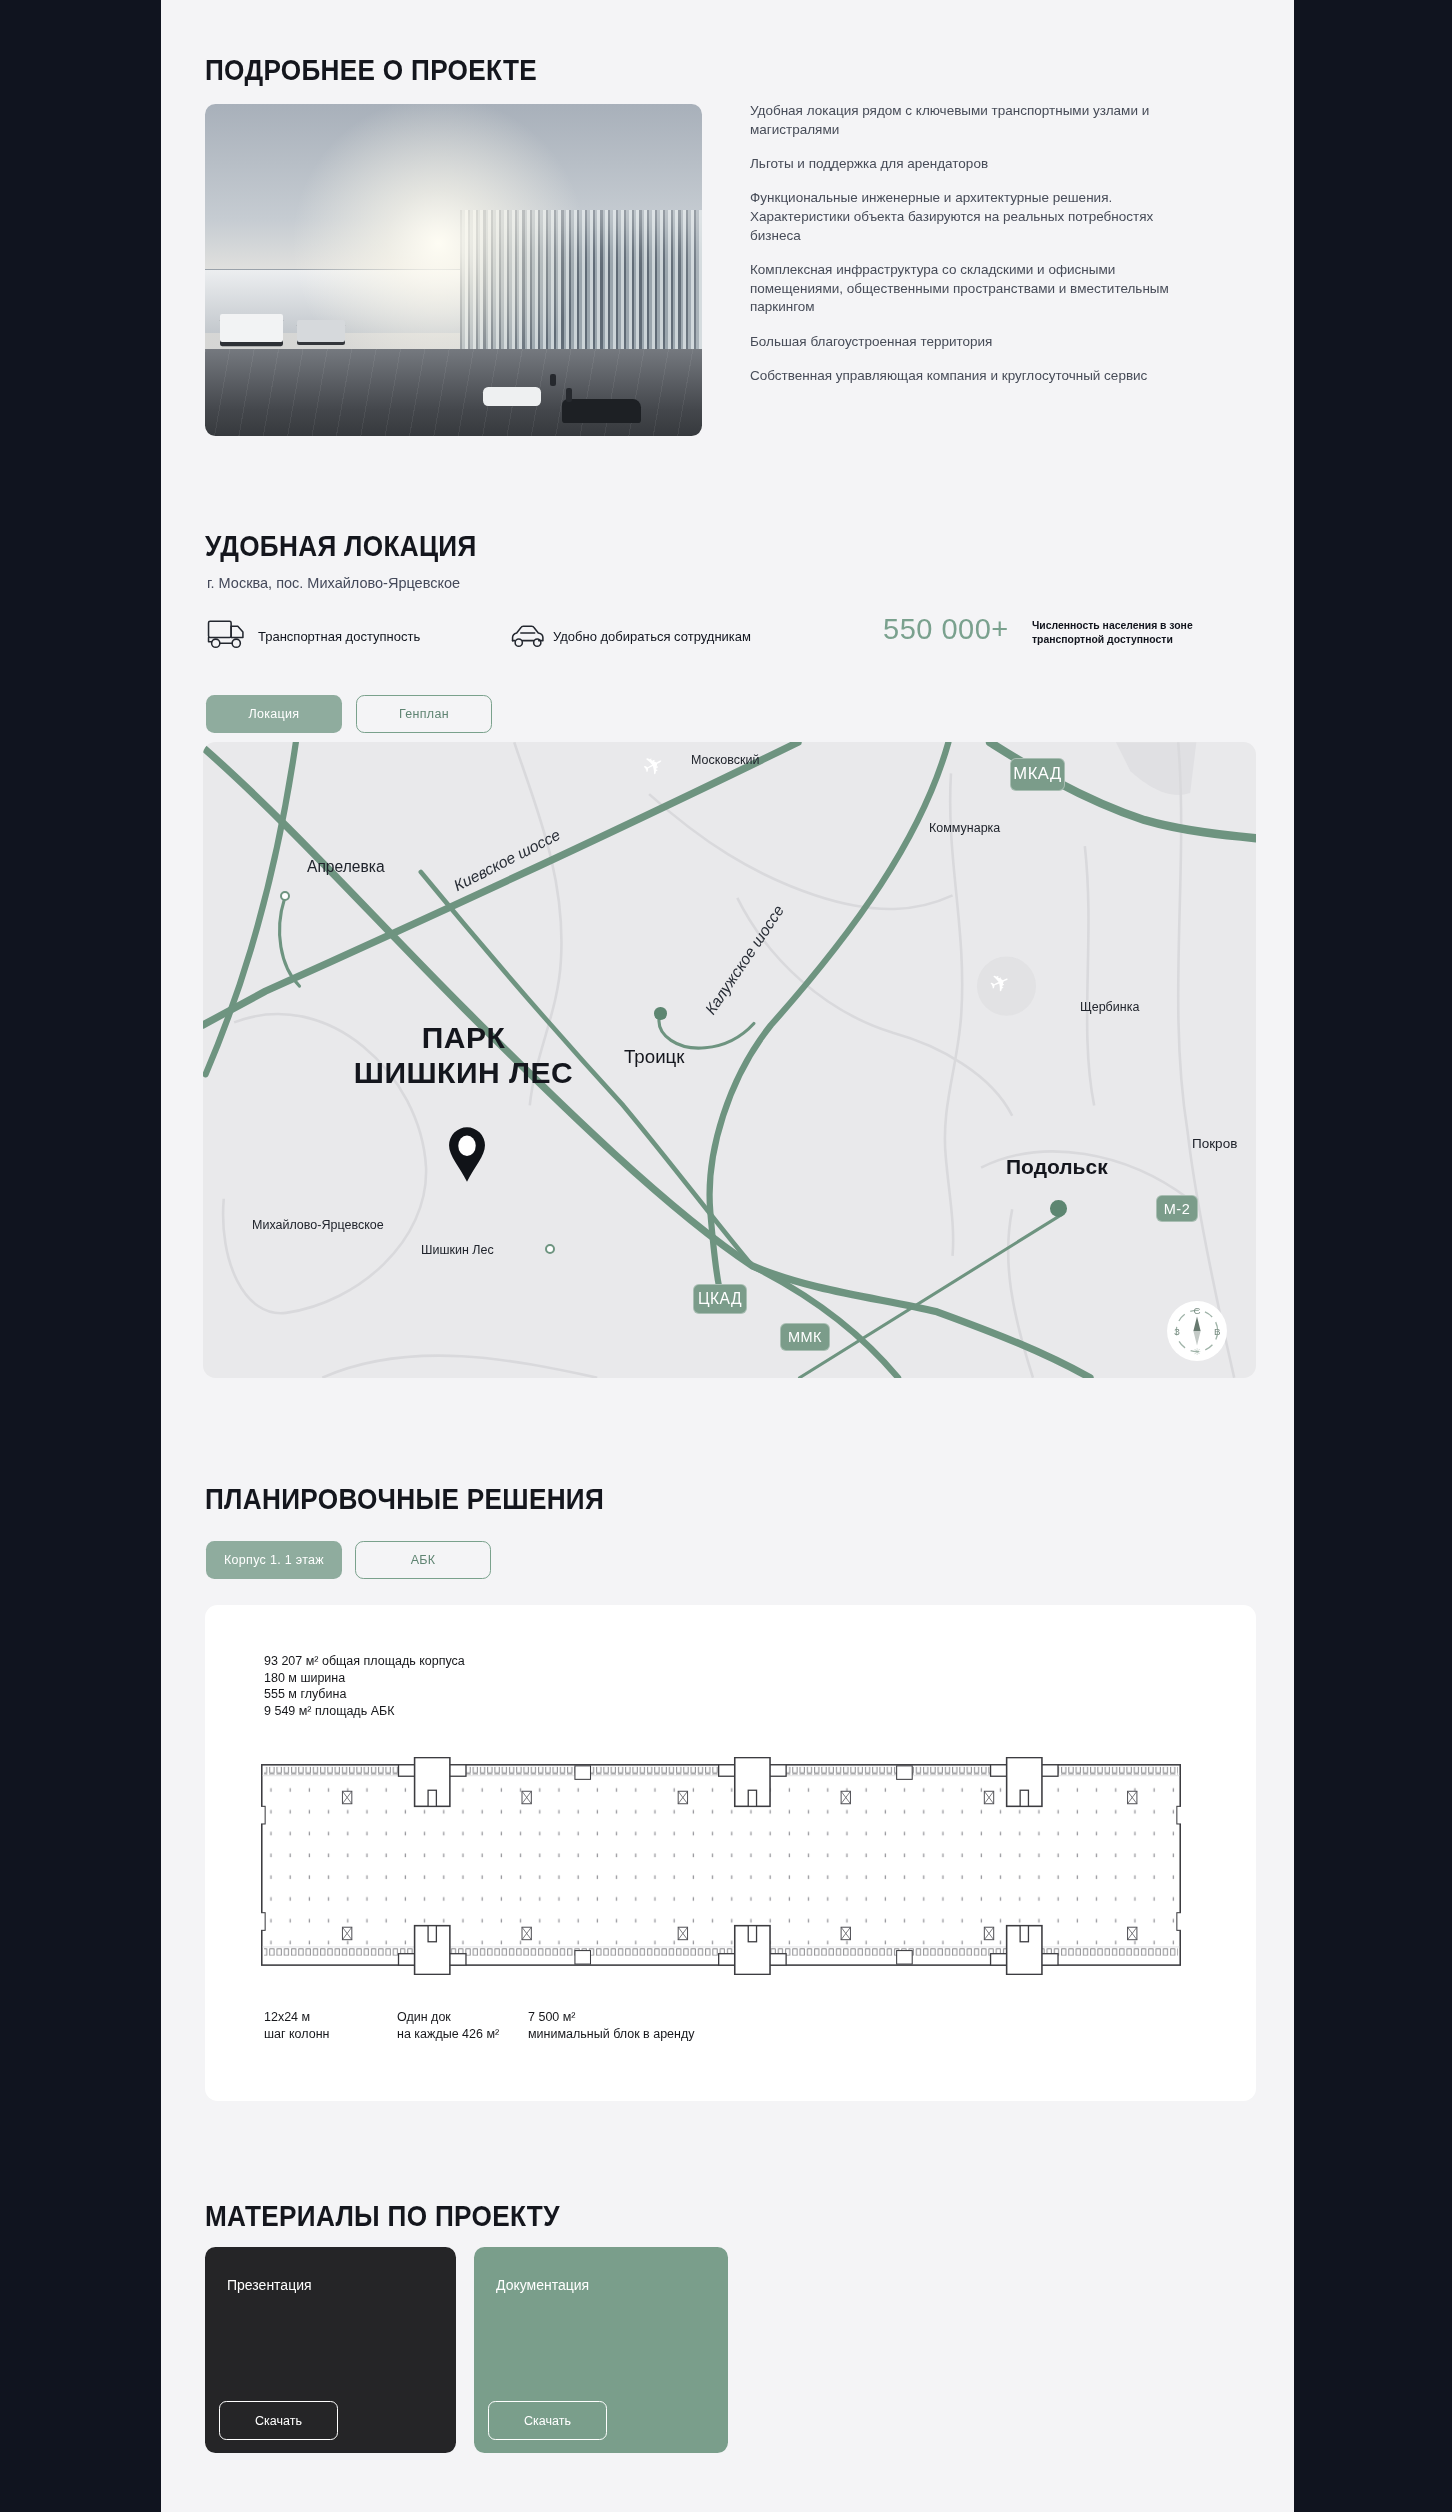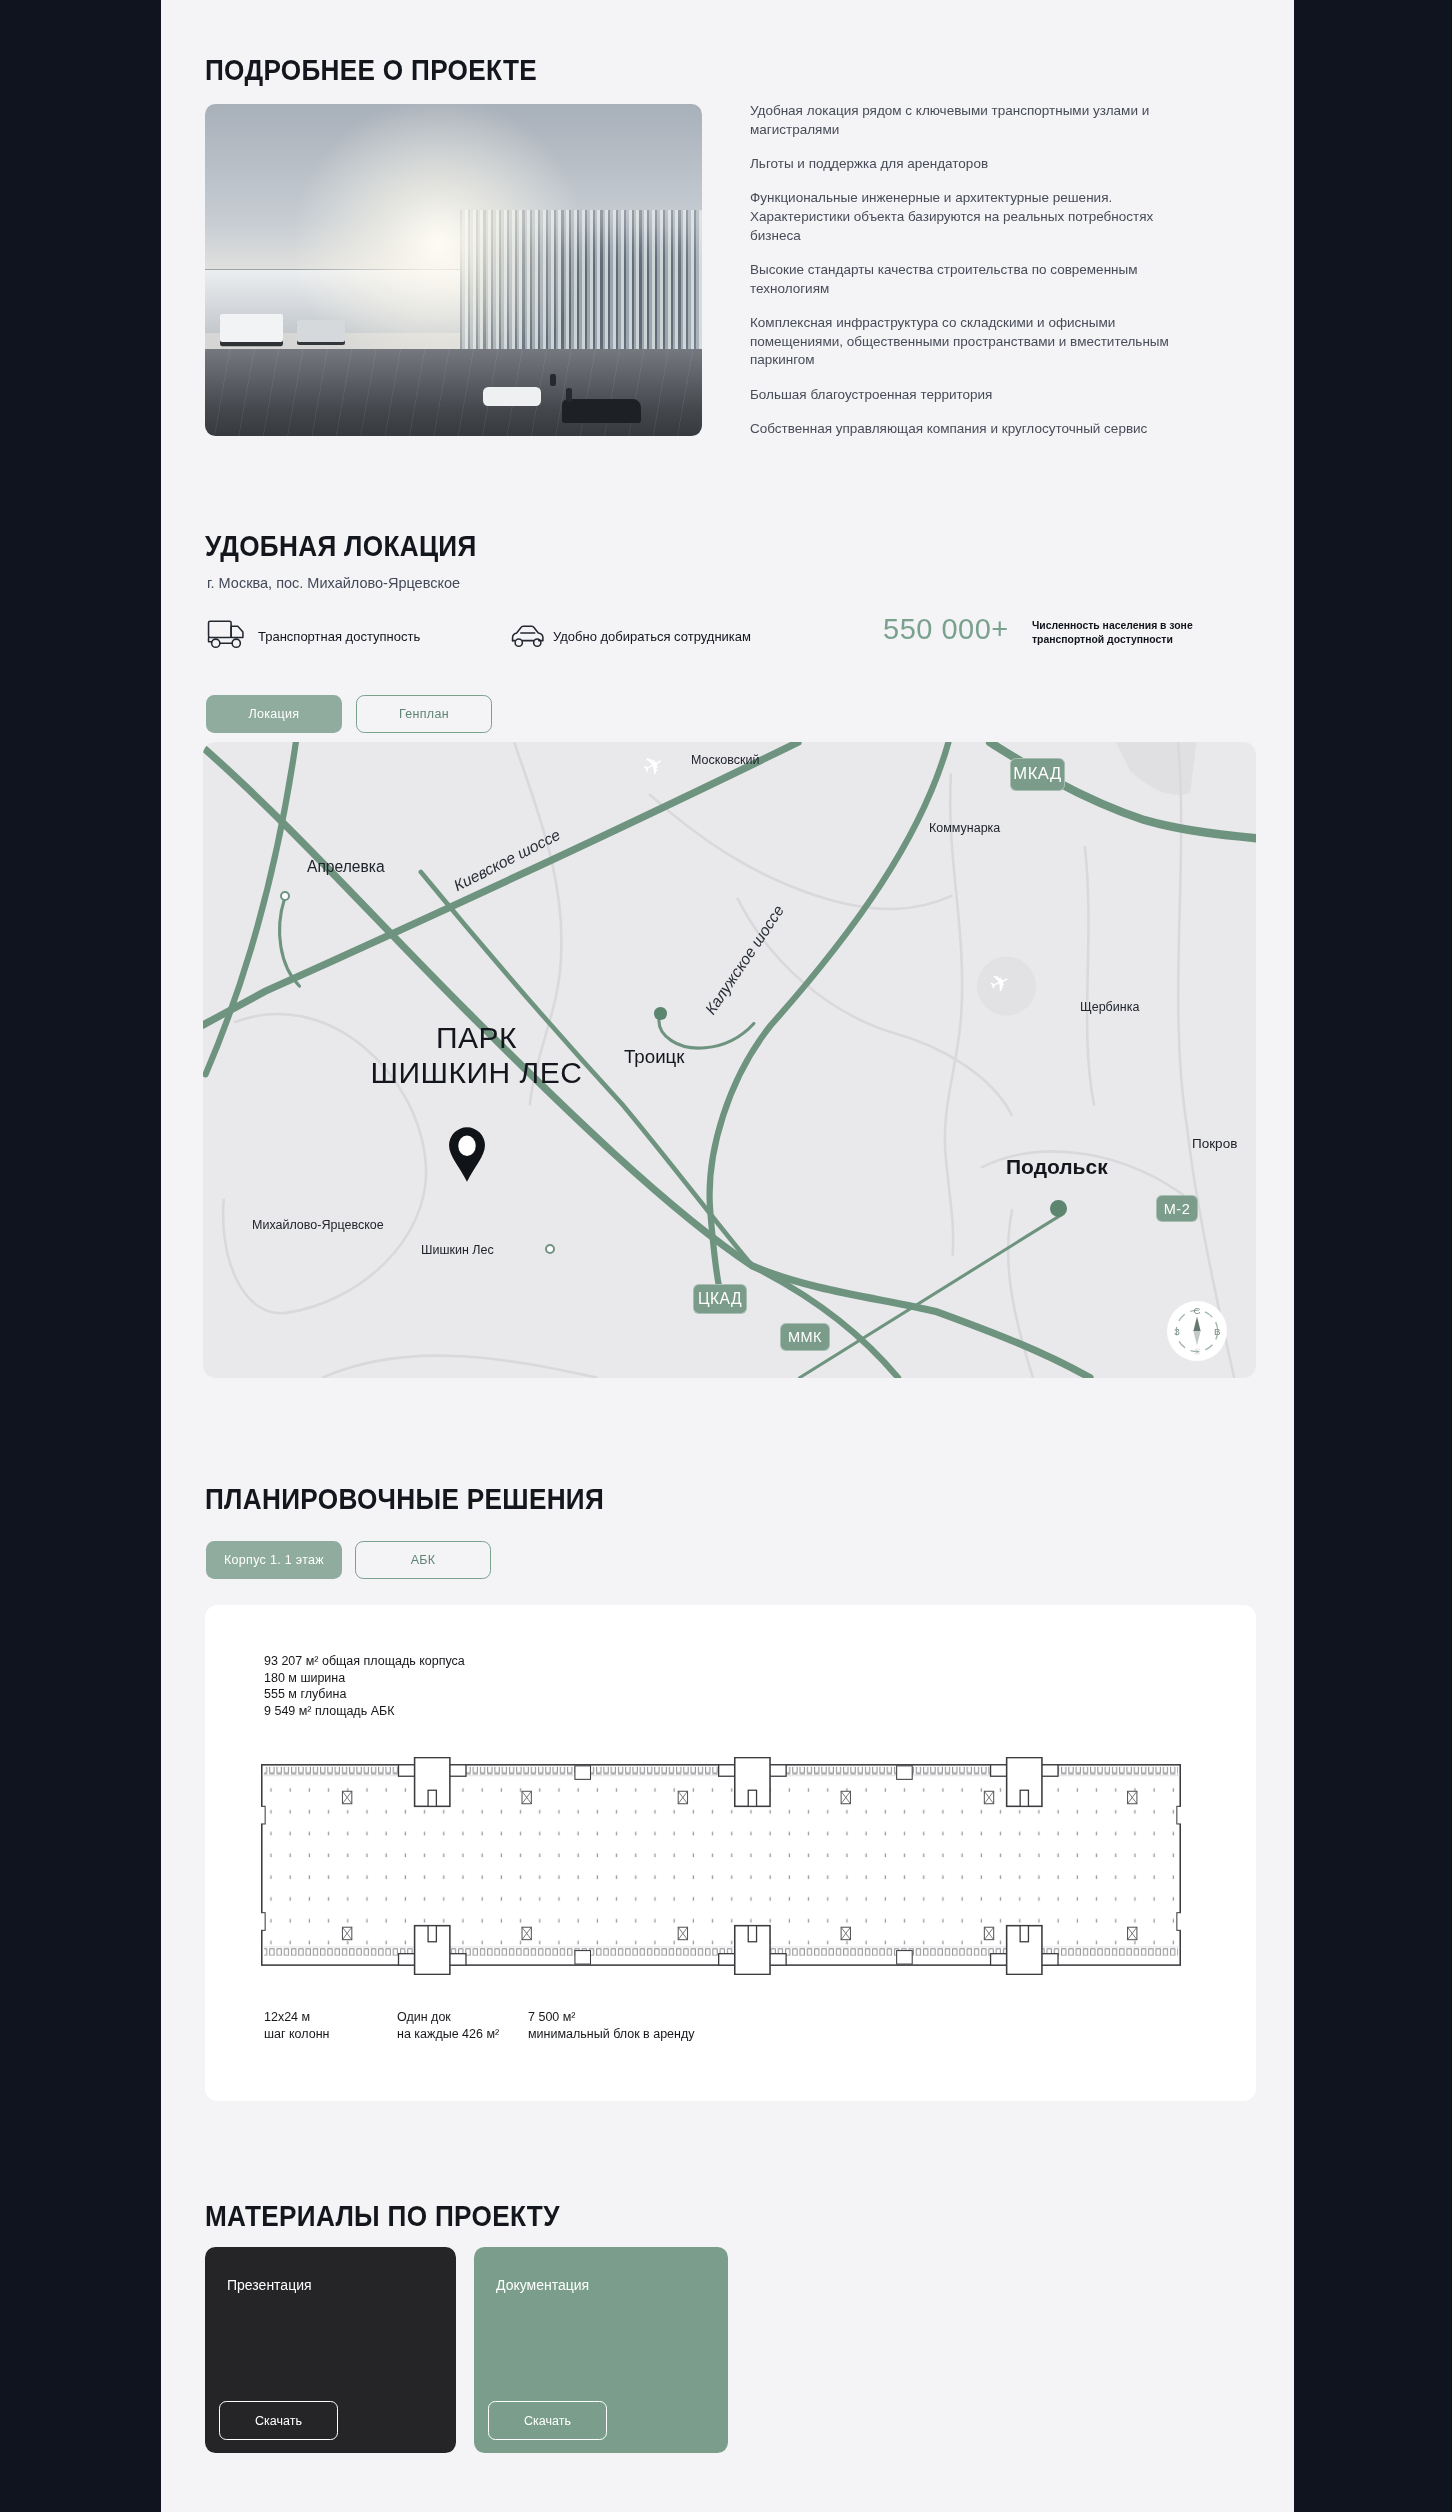"Высокие стандарты качества строительства" div.it { html: <div>Высокие стандарты качества строительства по современным технологиям</div> -> none }
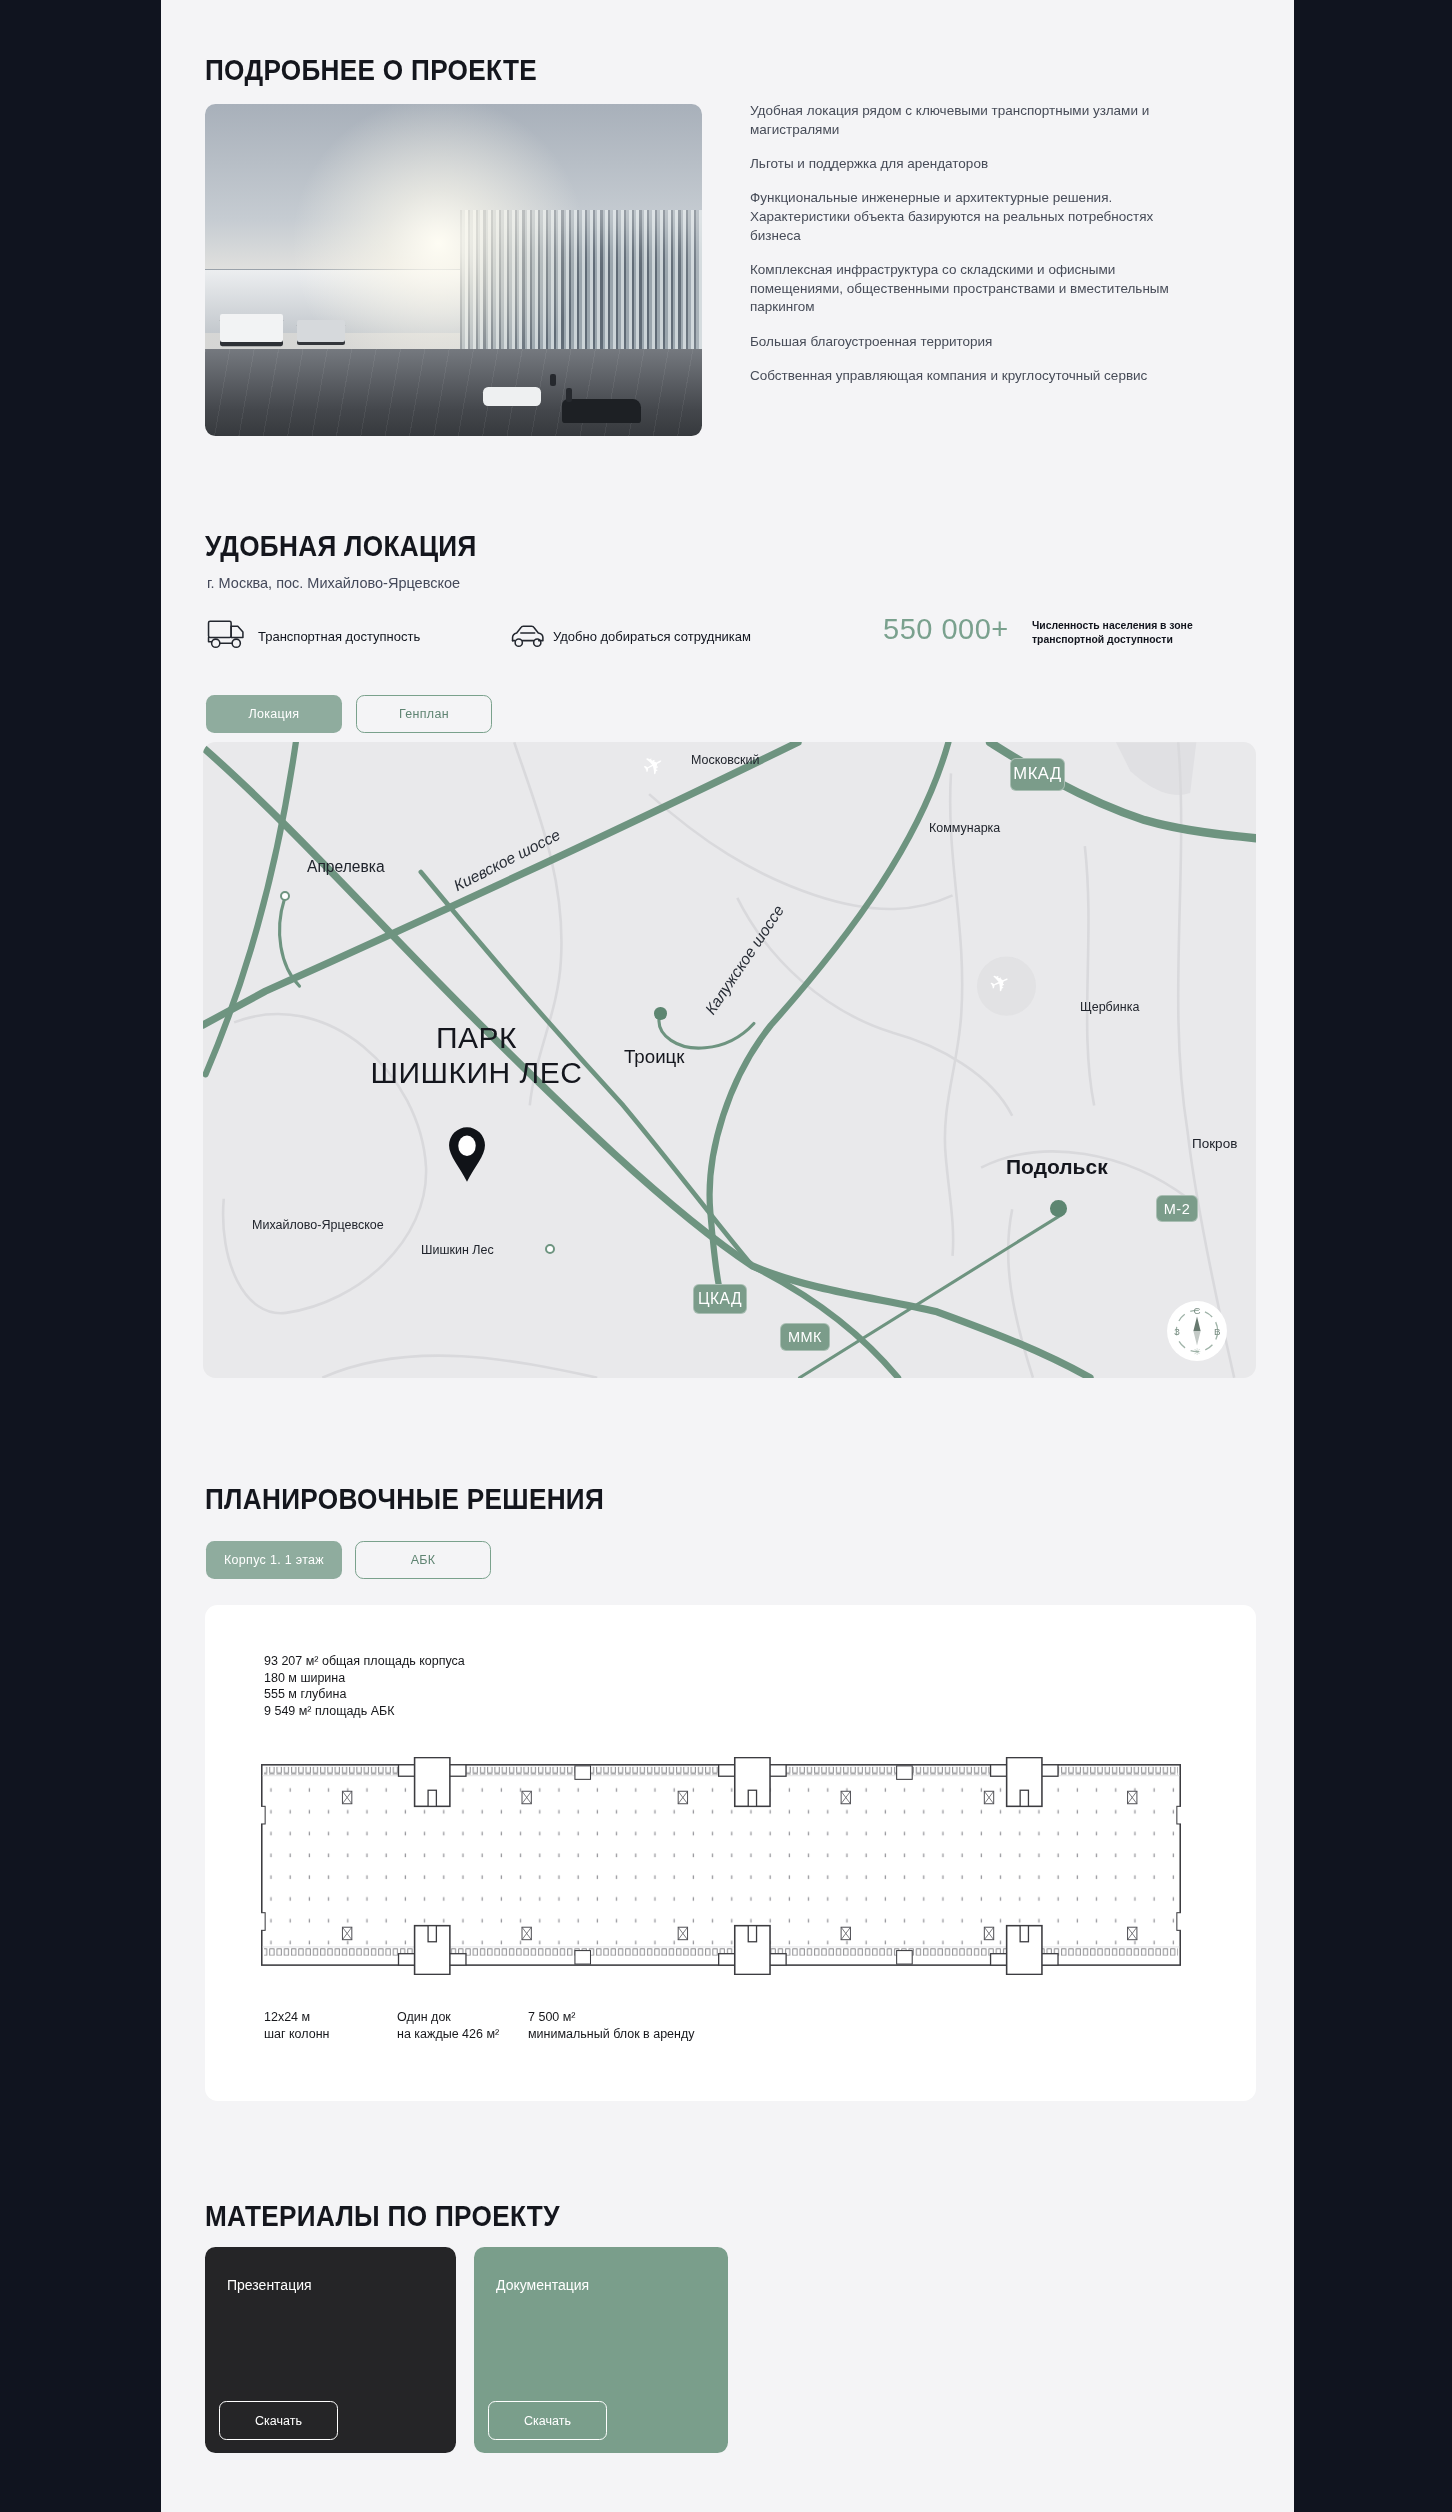"ПАРК" .park { font-weight: 400 -> 700; left: 144px -> 131px }
